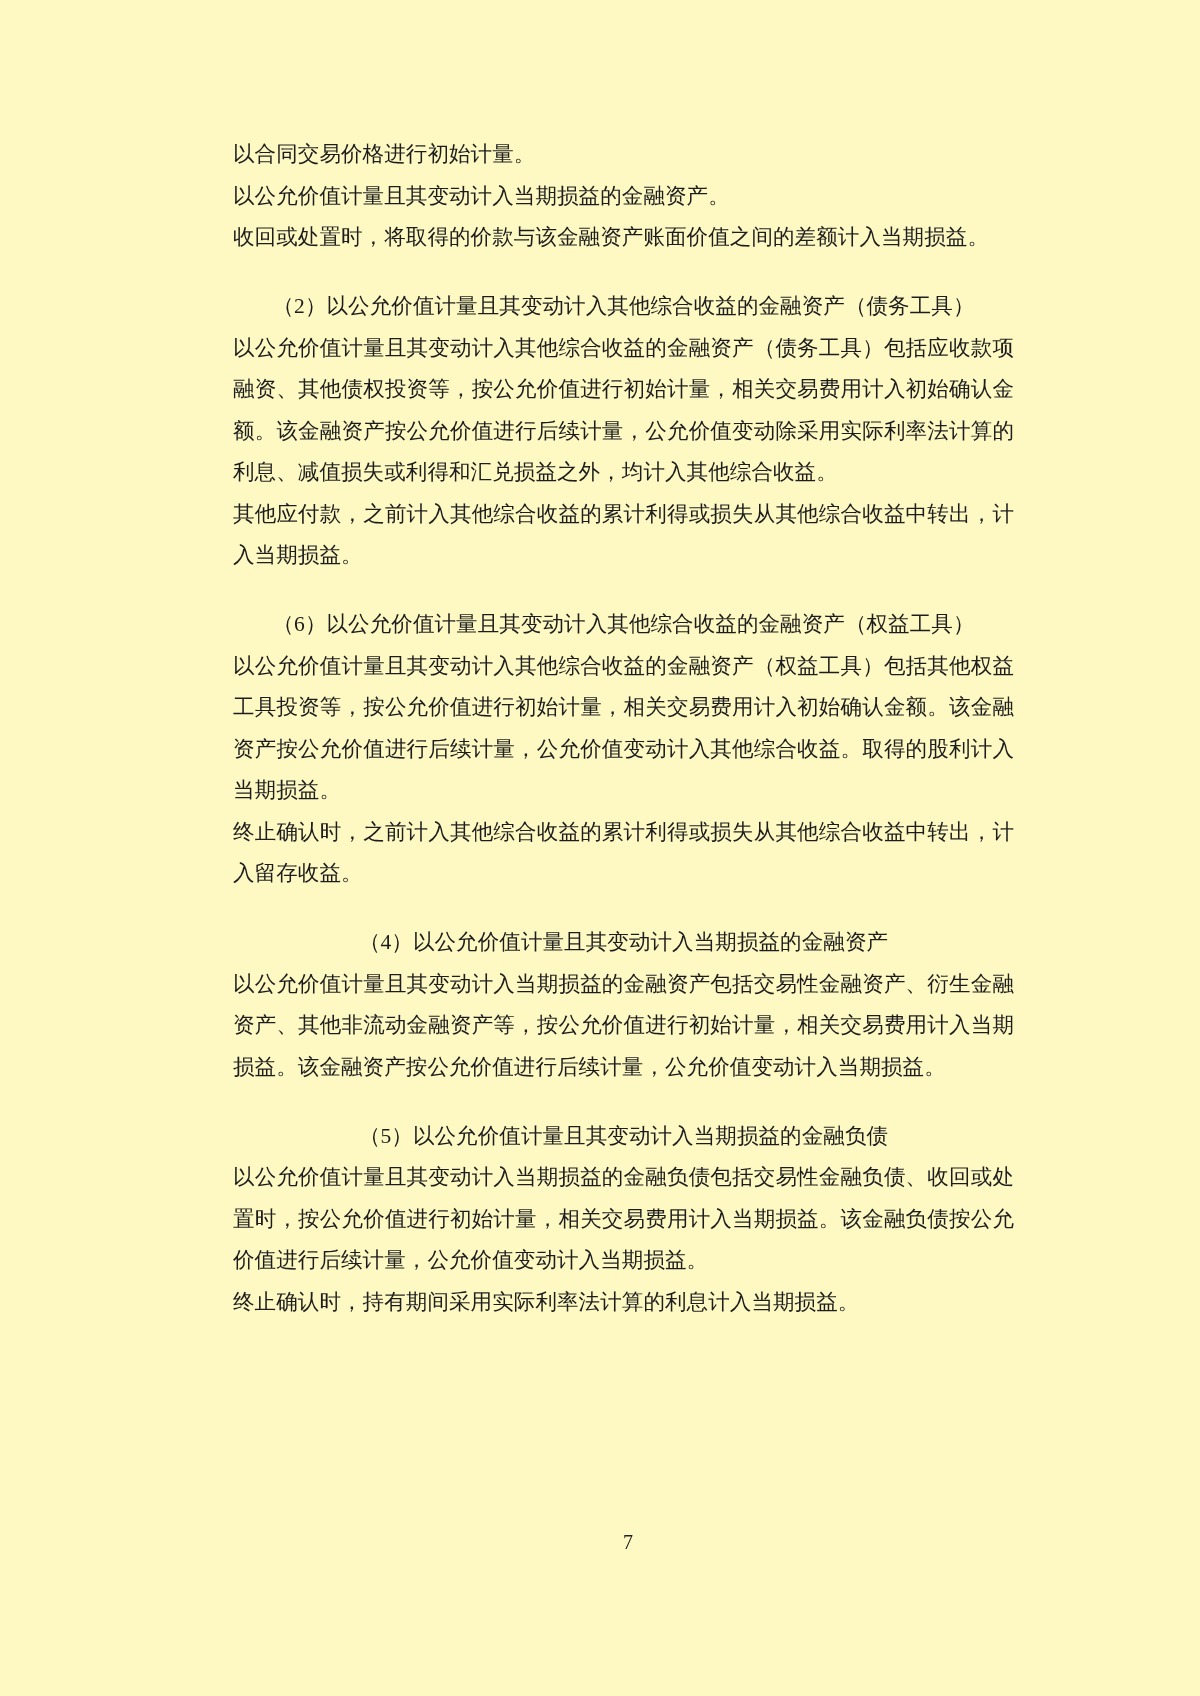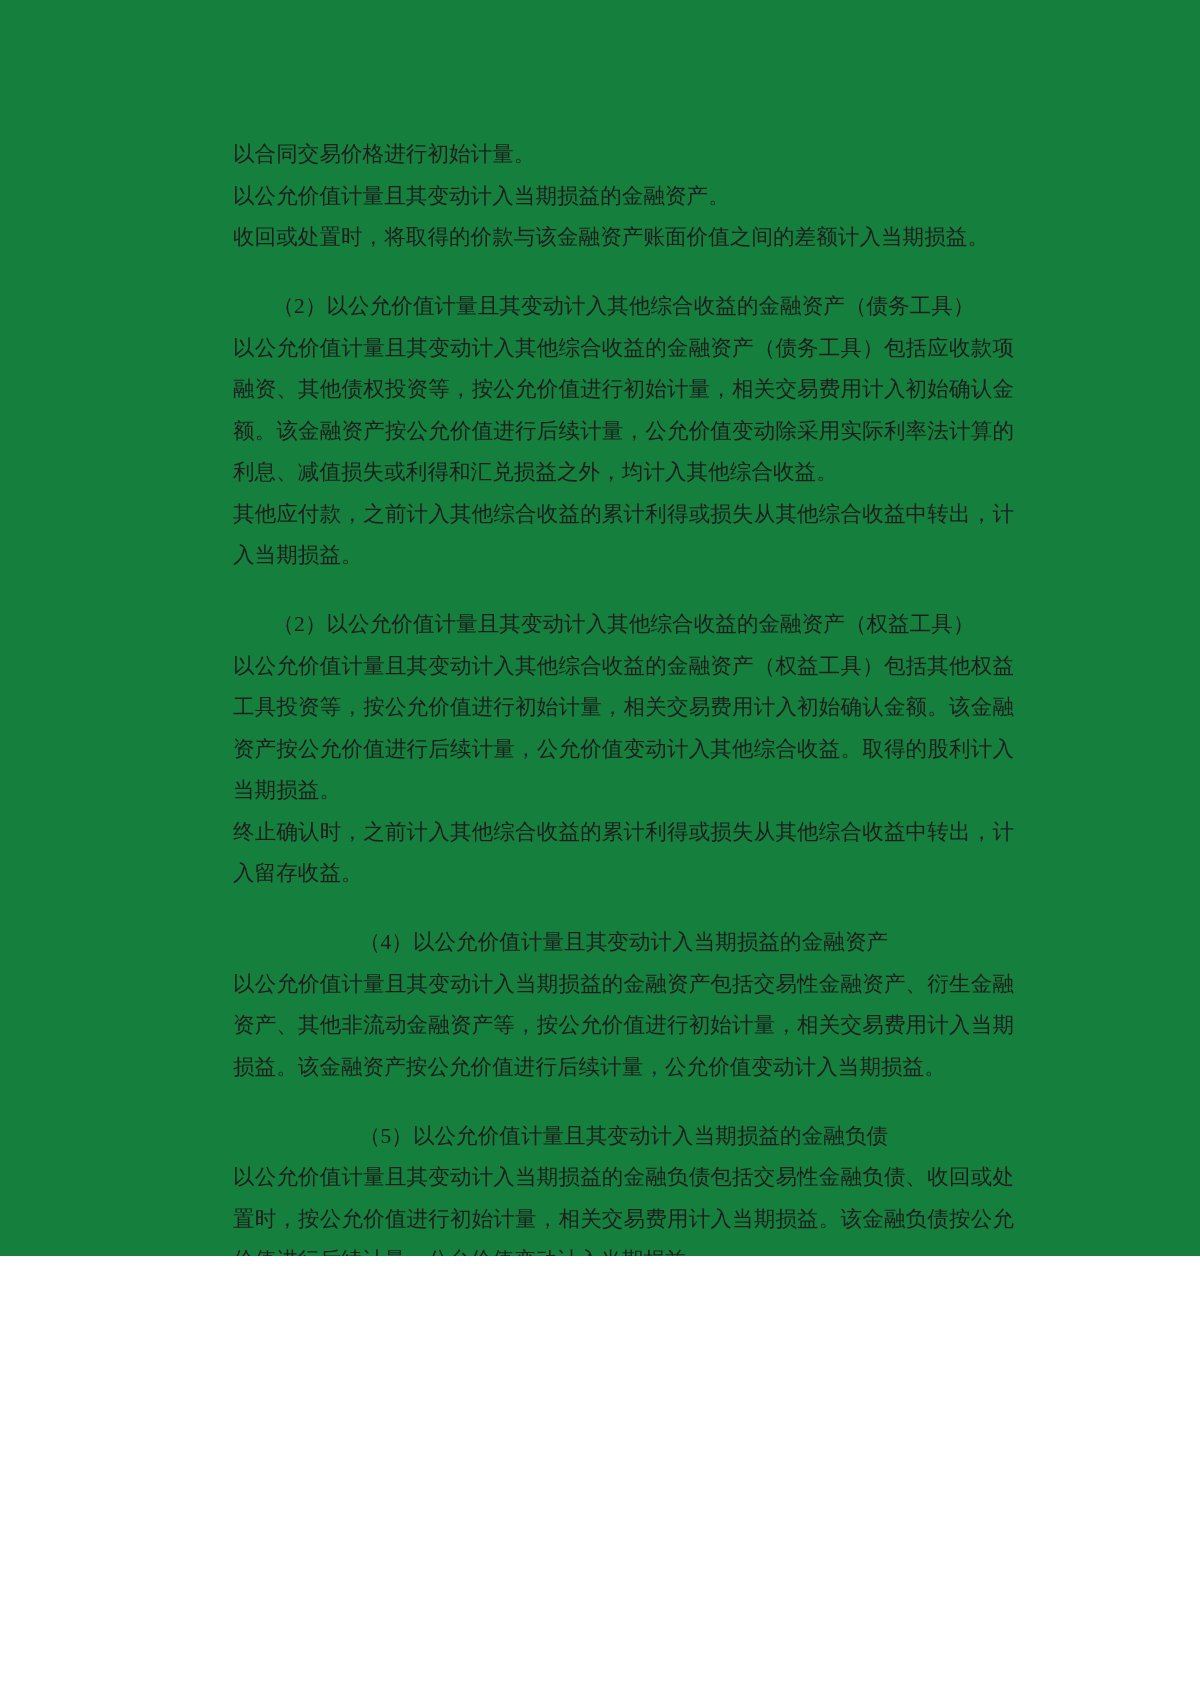"以合同交易价格进行初始计量。" .page { background: #15803d -> #fef9c3; height: 1256px -> 1696px }
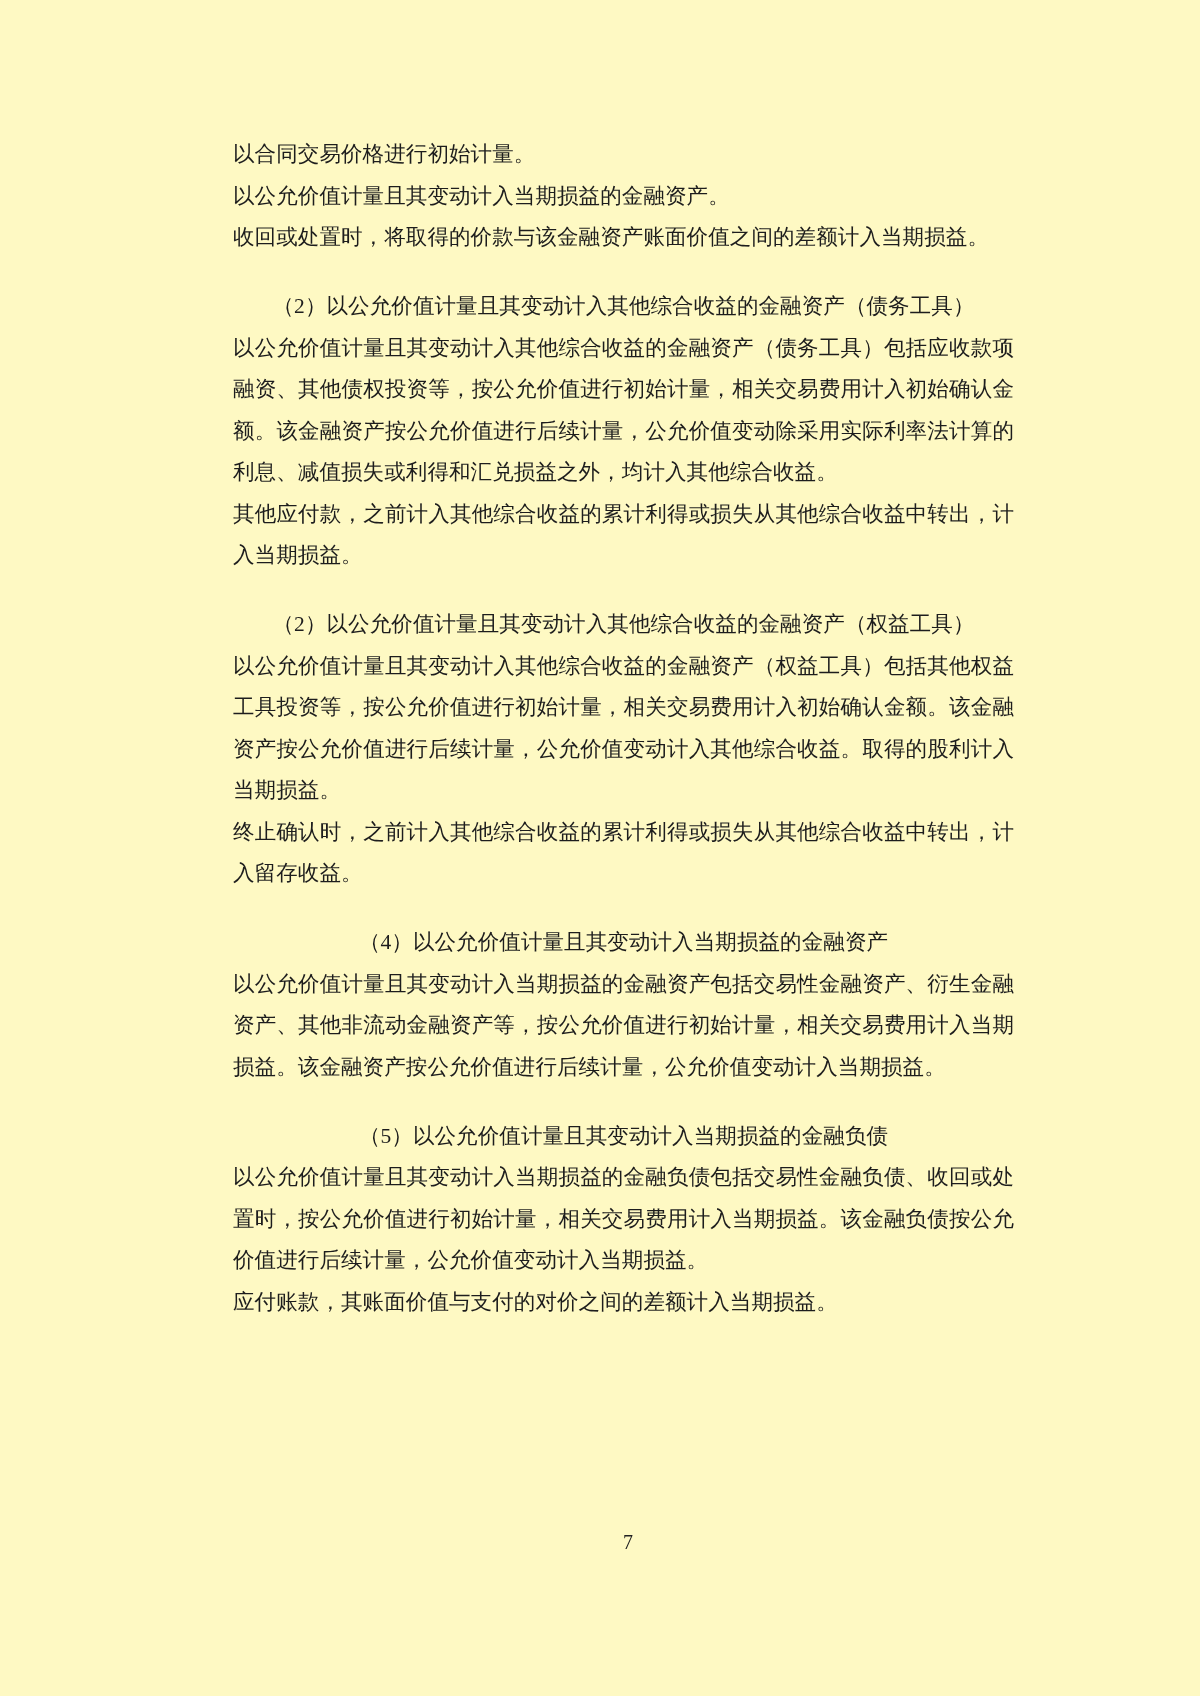"（2）以公允价值计量且其变动计入其他综合收益的金融资产（权益工具）" p.heading { text: 2 -> 6 }
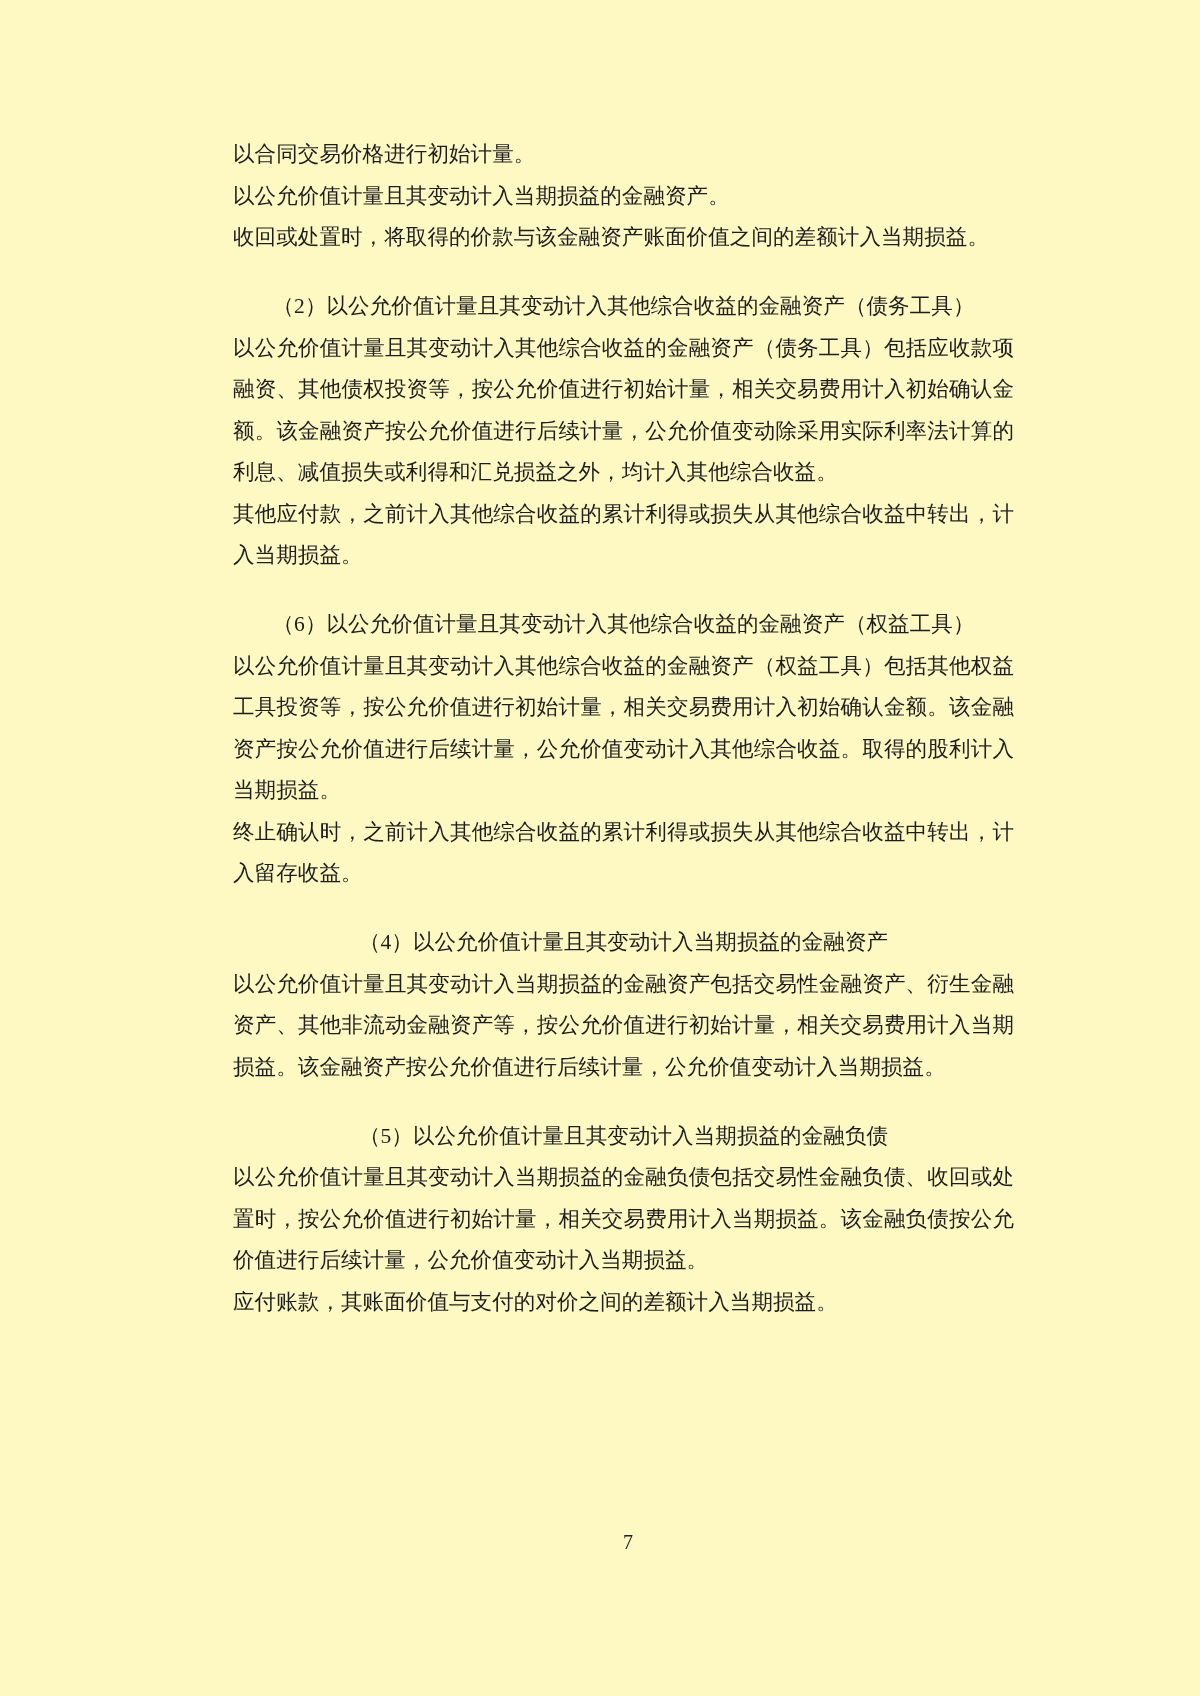"应付账款，其账面价值与支付的对价之间的差额计入当期损益。" p { text: 应付账款，其账面价值与支付的对价之间的差额 -> 终止确认时，持有期间采用实际利率法计算的利息 }
